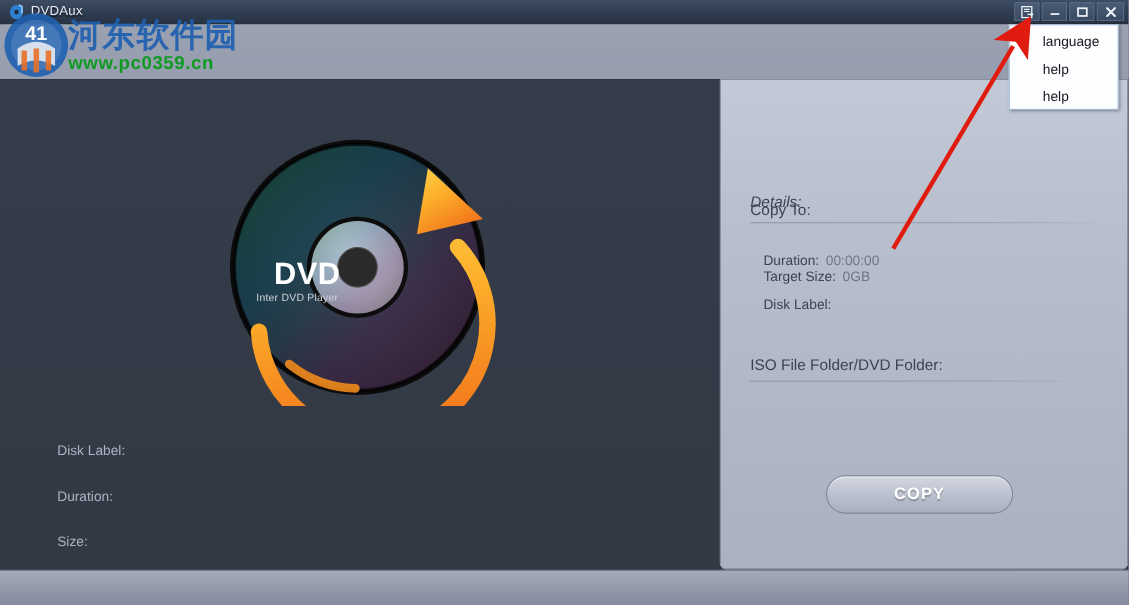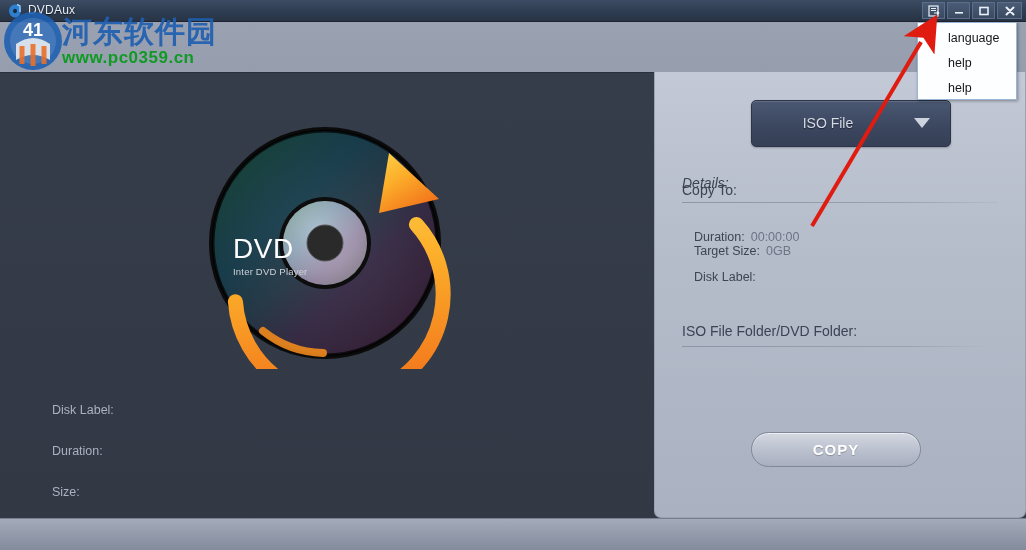"ISO File" div.iso-select { html: <div> <div>ISO File</div> <div></div> </div> -> none }
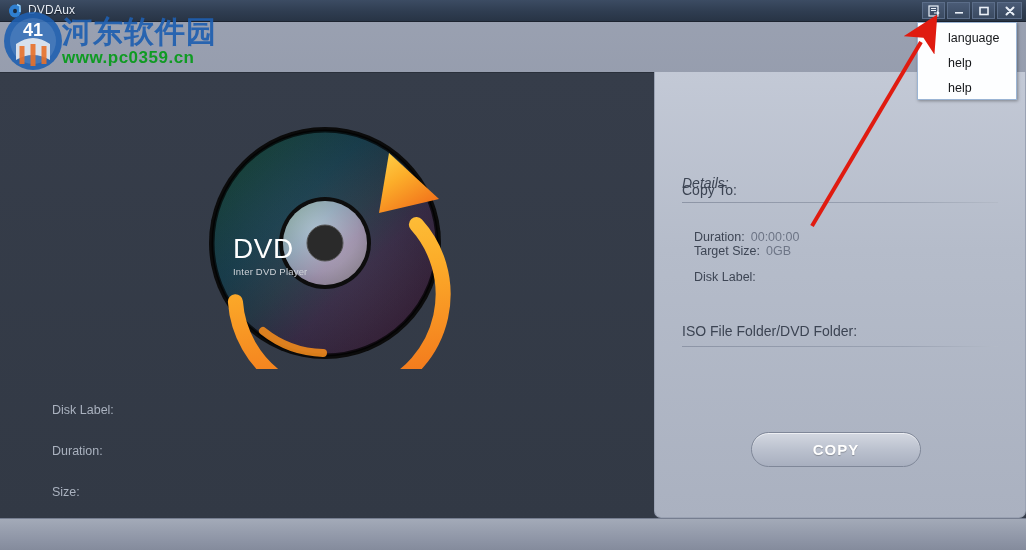"DVD" .disc-dvd { font-weight: normal -> bold; margin-left: none -> 16px }
